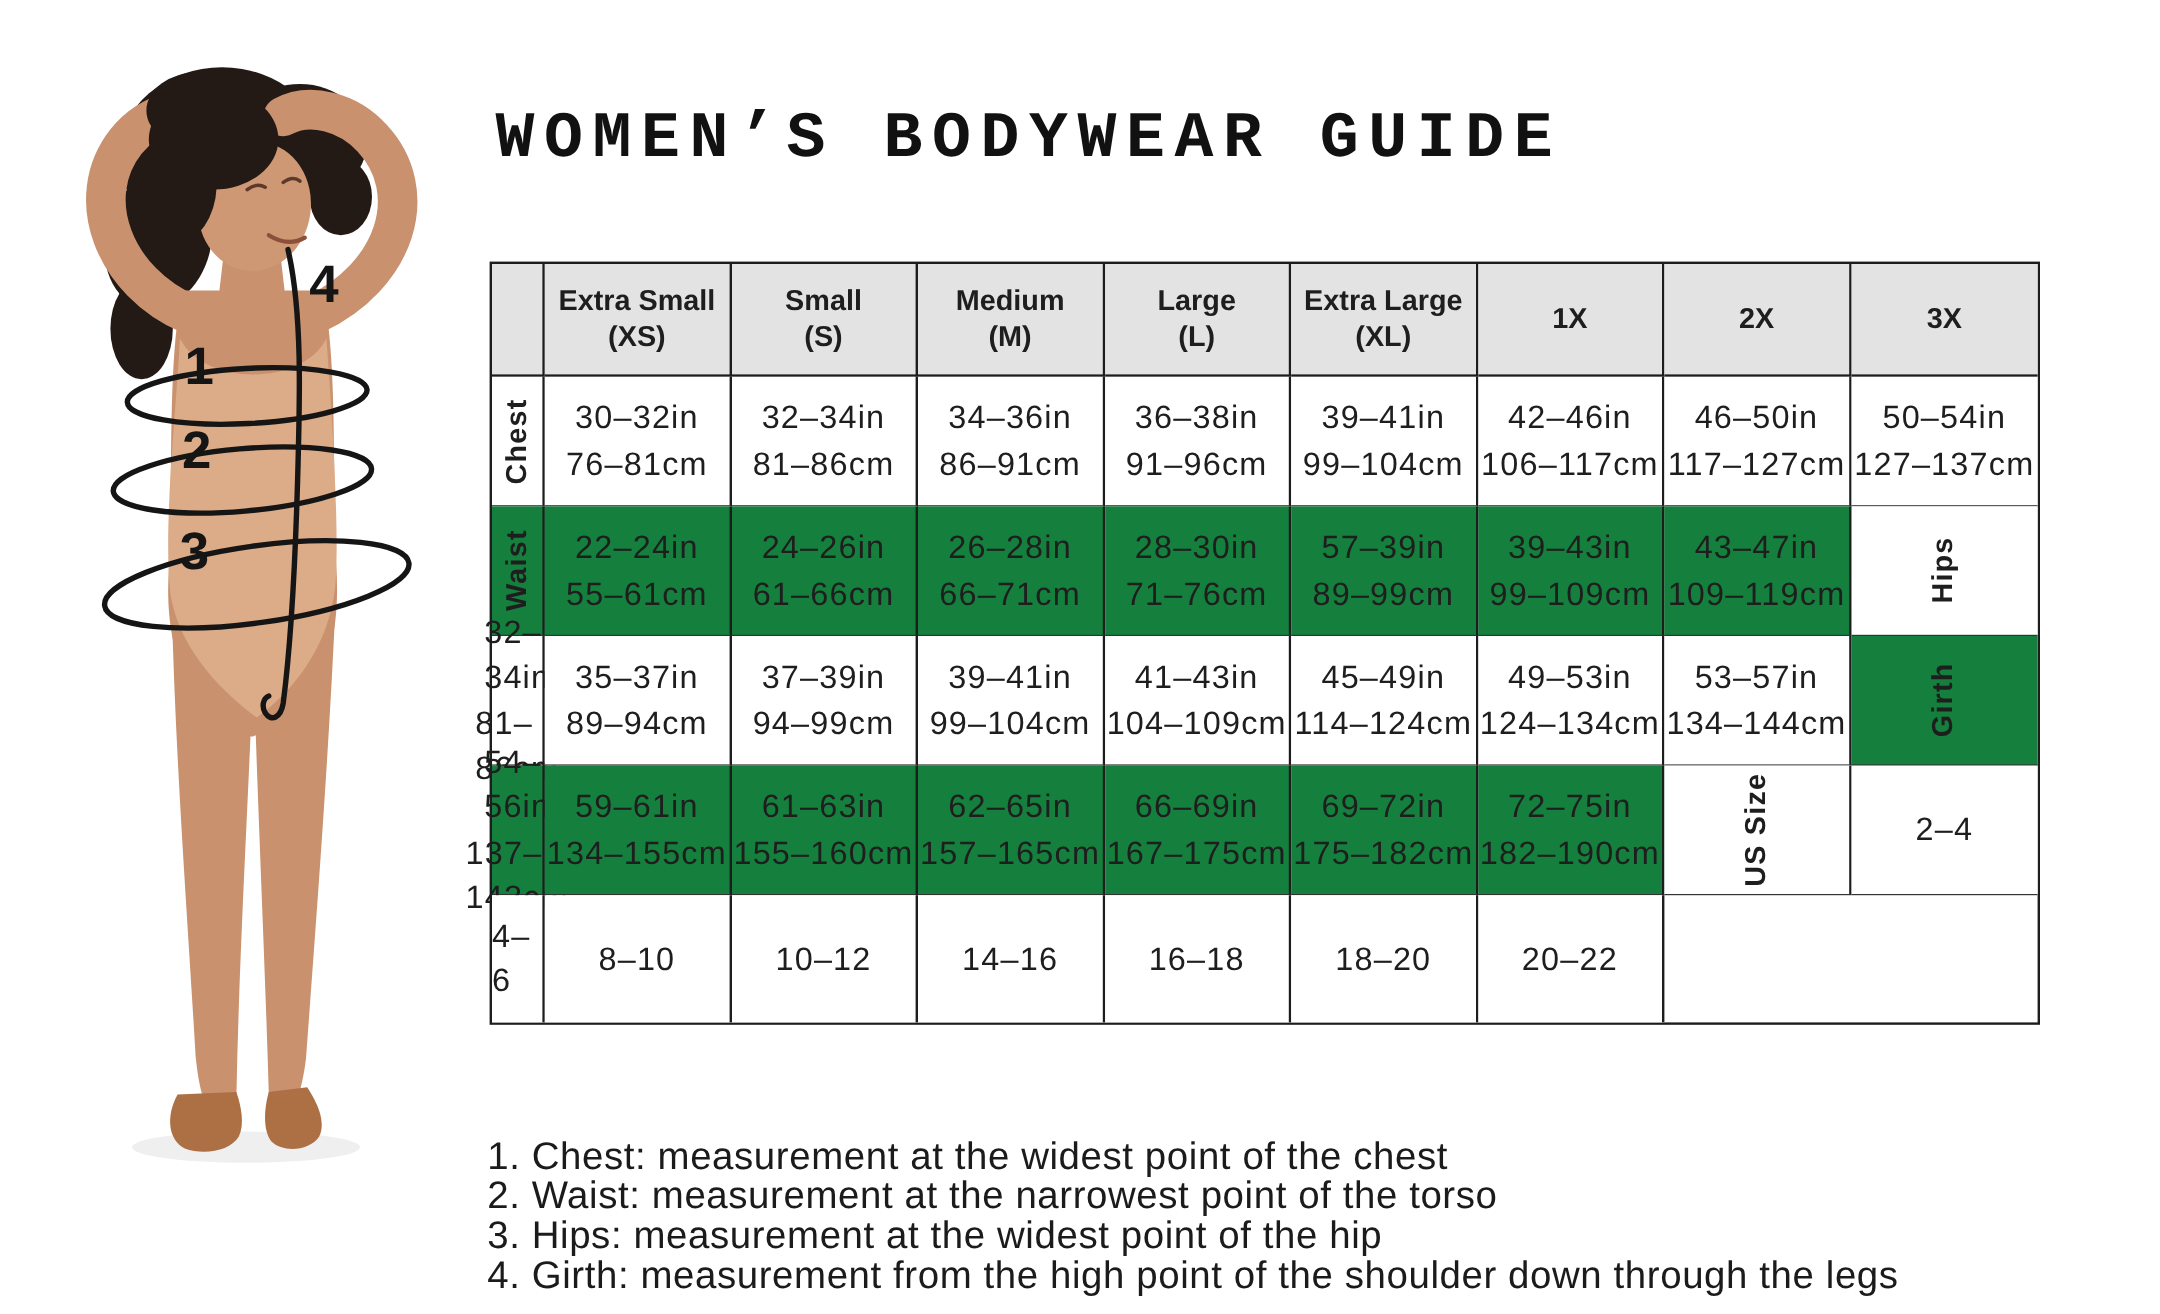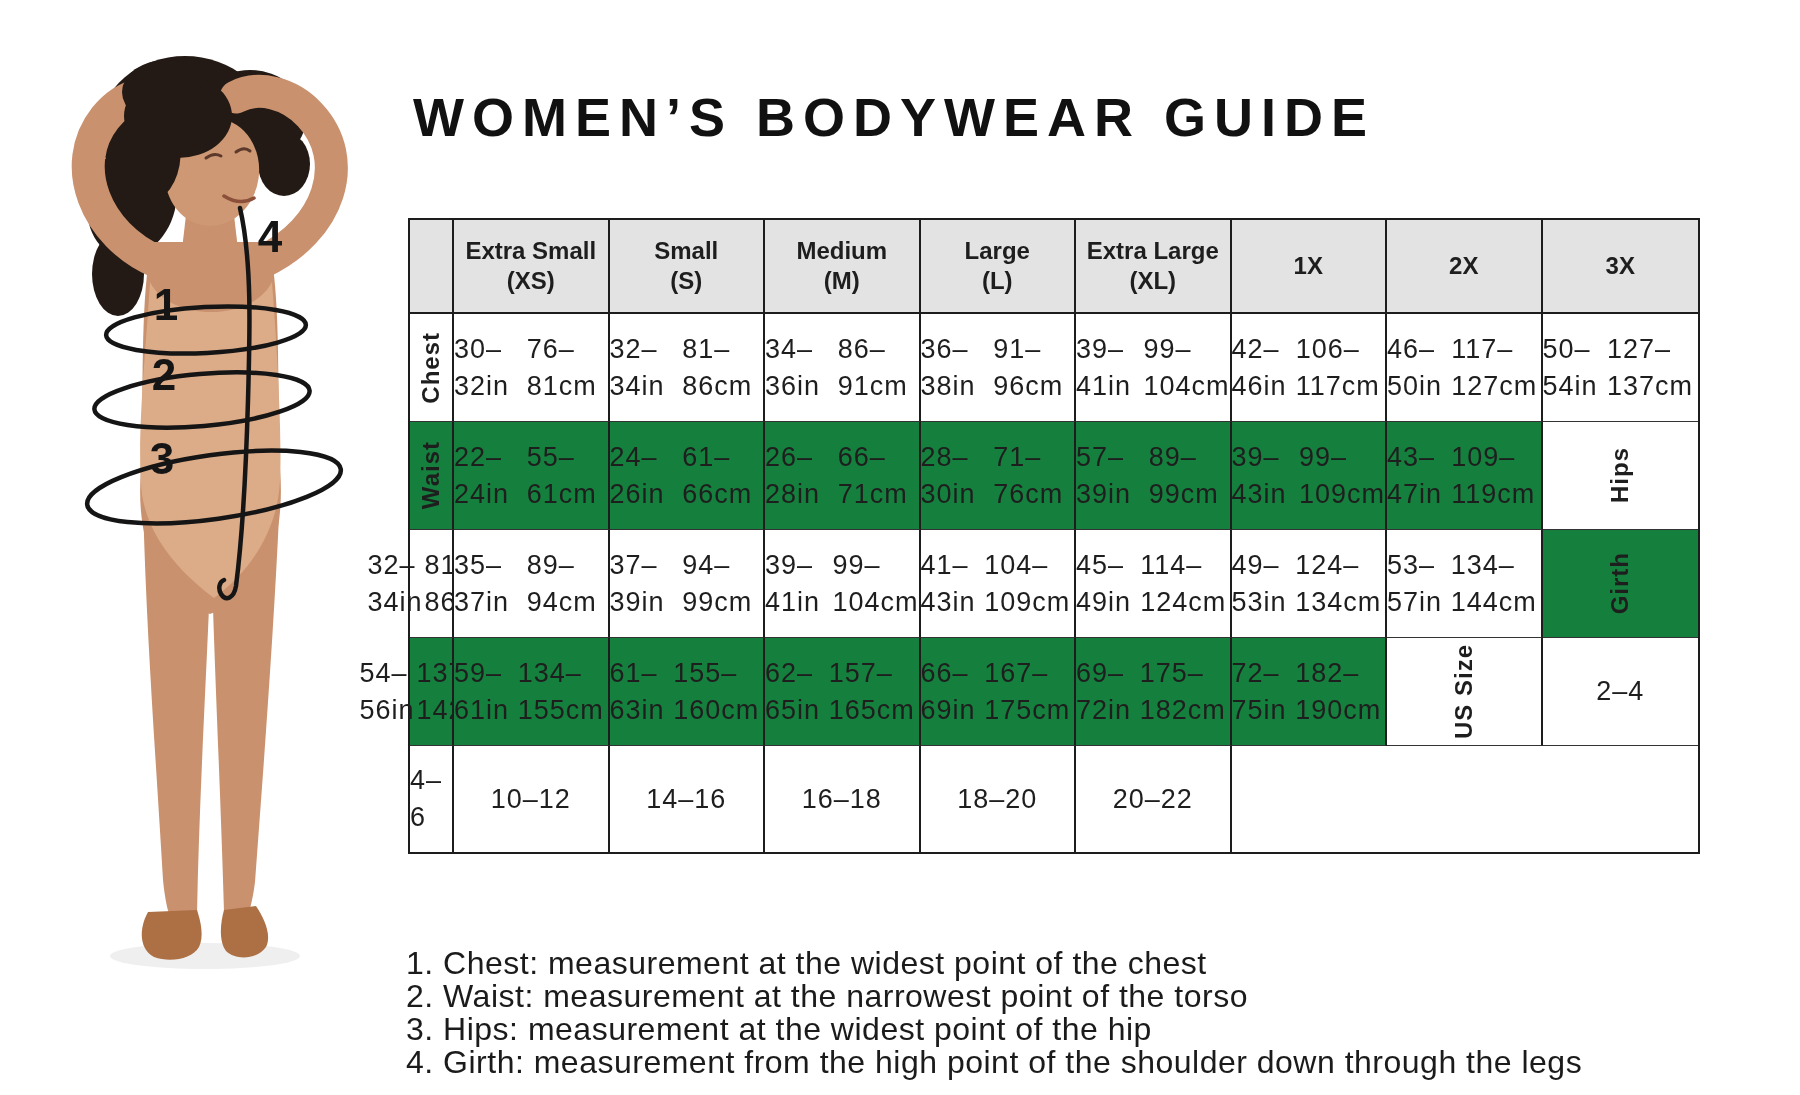"WOMEN’S BODYWEAR GUIDE" .page-title { font-family: none -> Liberation Mono, monospace }
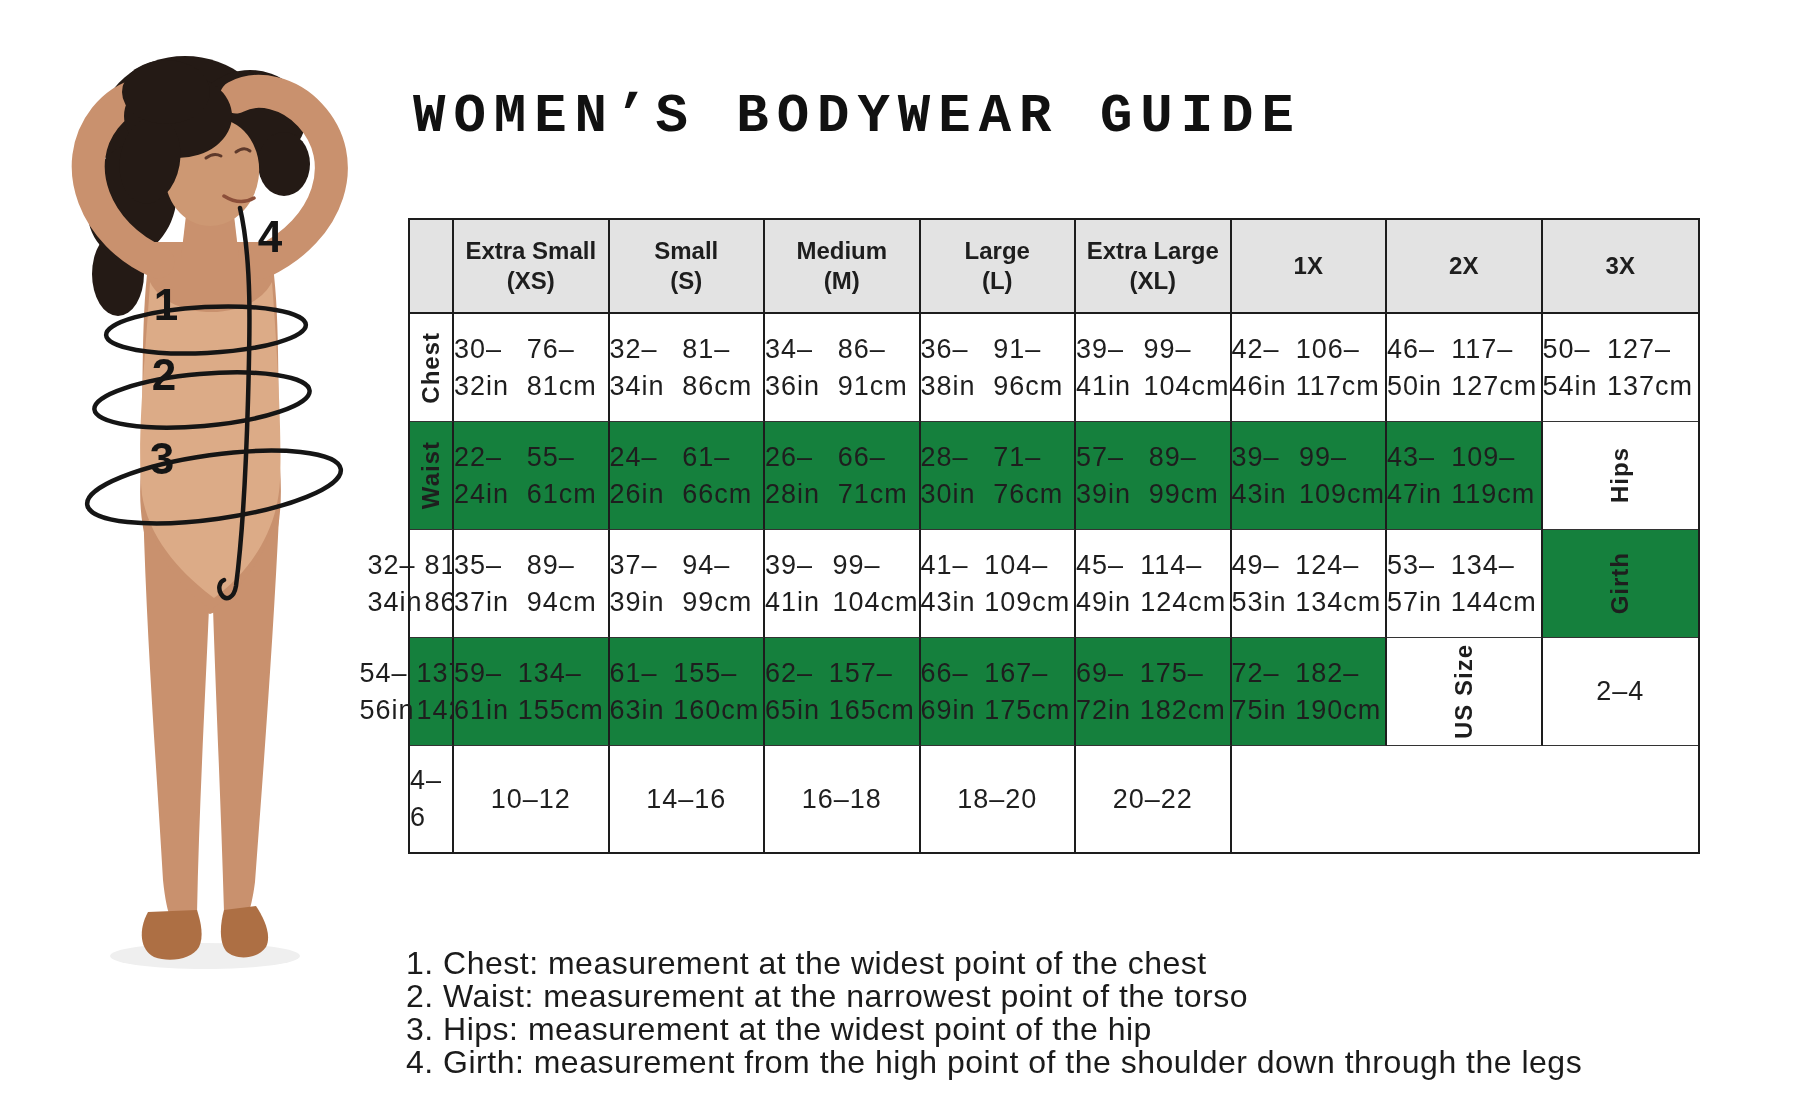"30–32in" .cell.data { flex-direction: row -> column }
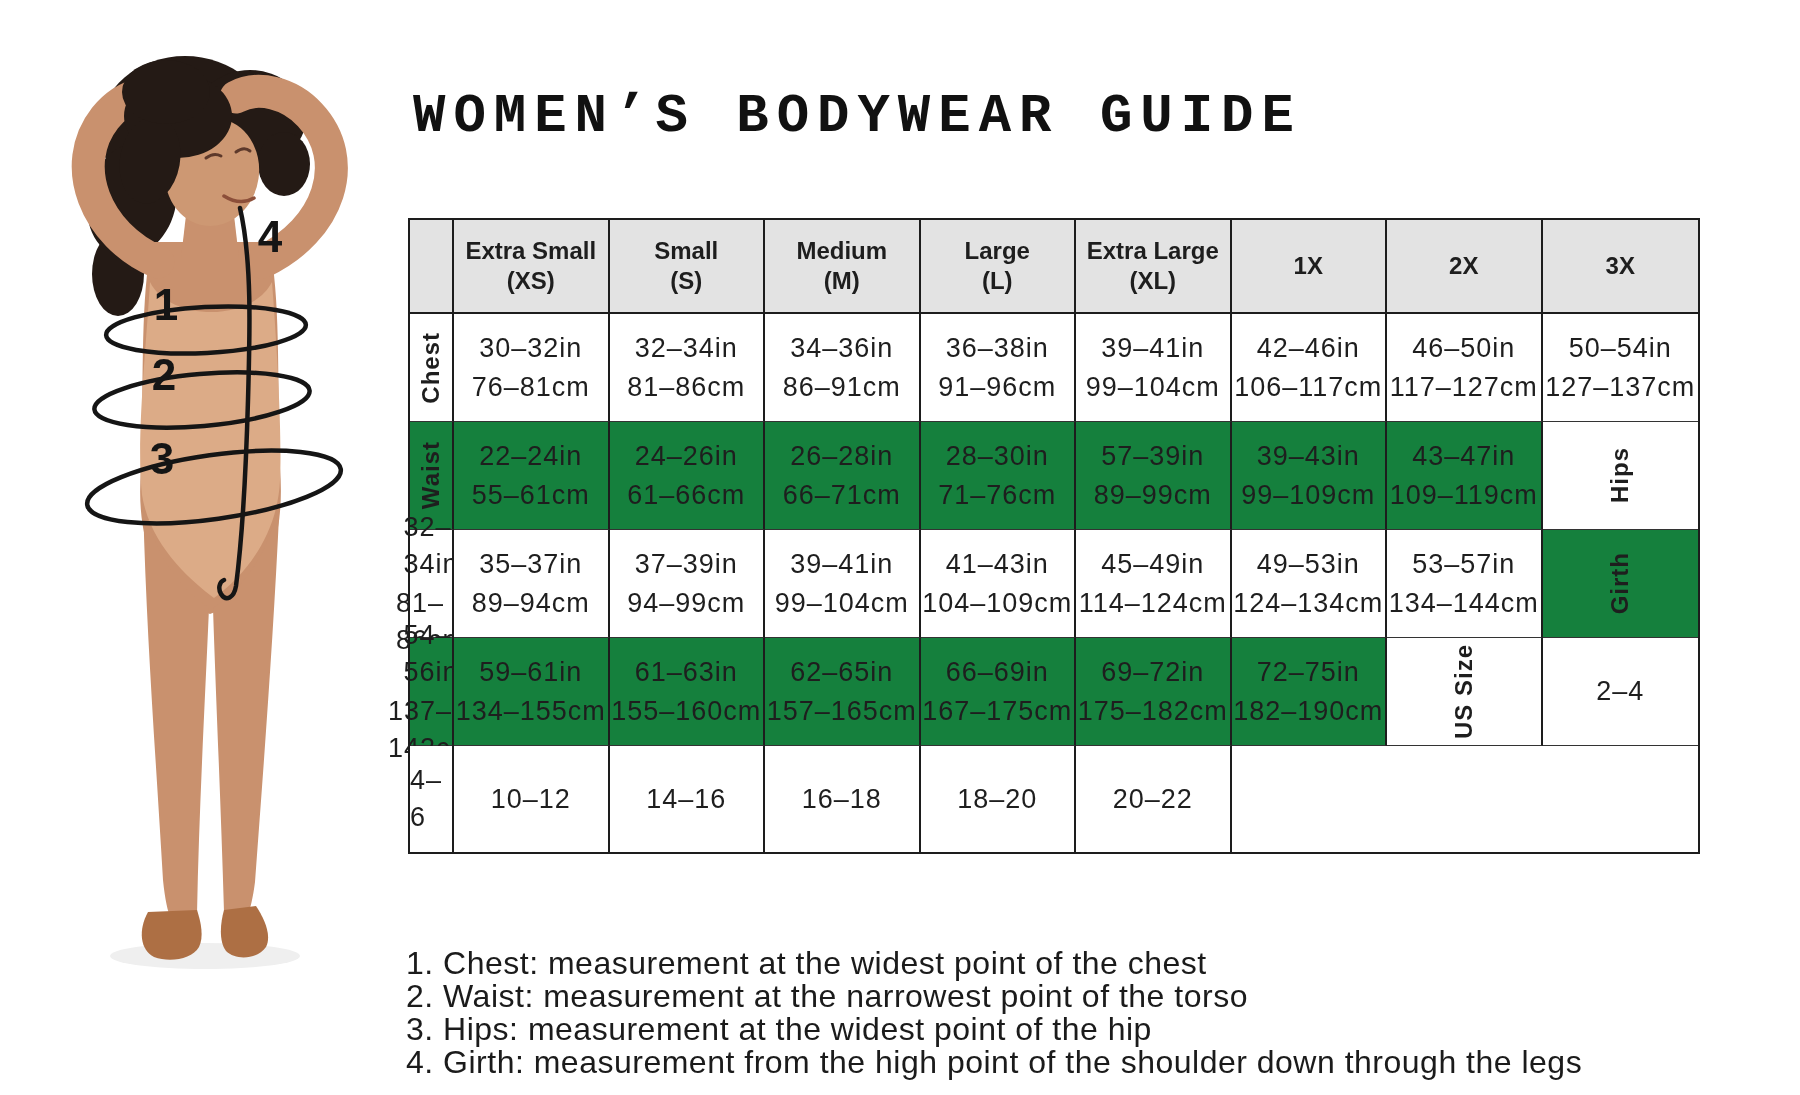"8–10" div.cell { html: none -> <div> <span>8–10</span> </div> }
